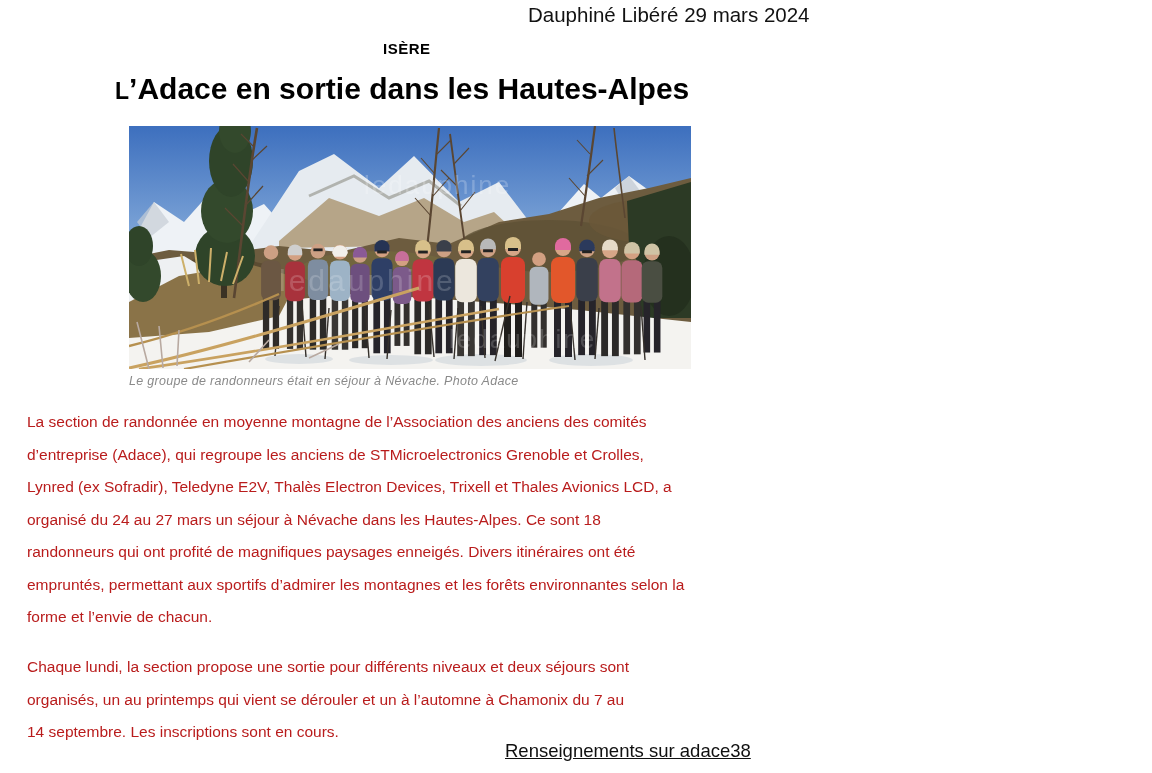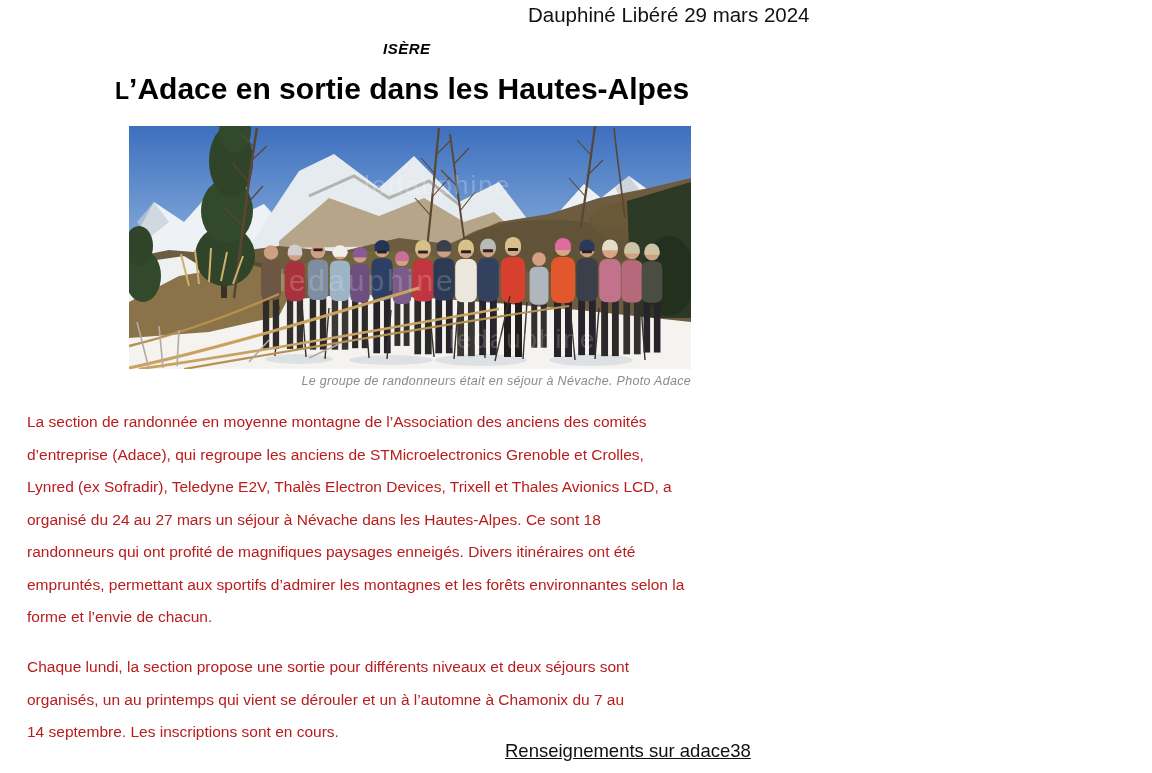"ISÈRE" #kicker { font-style: italic -> none }
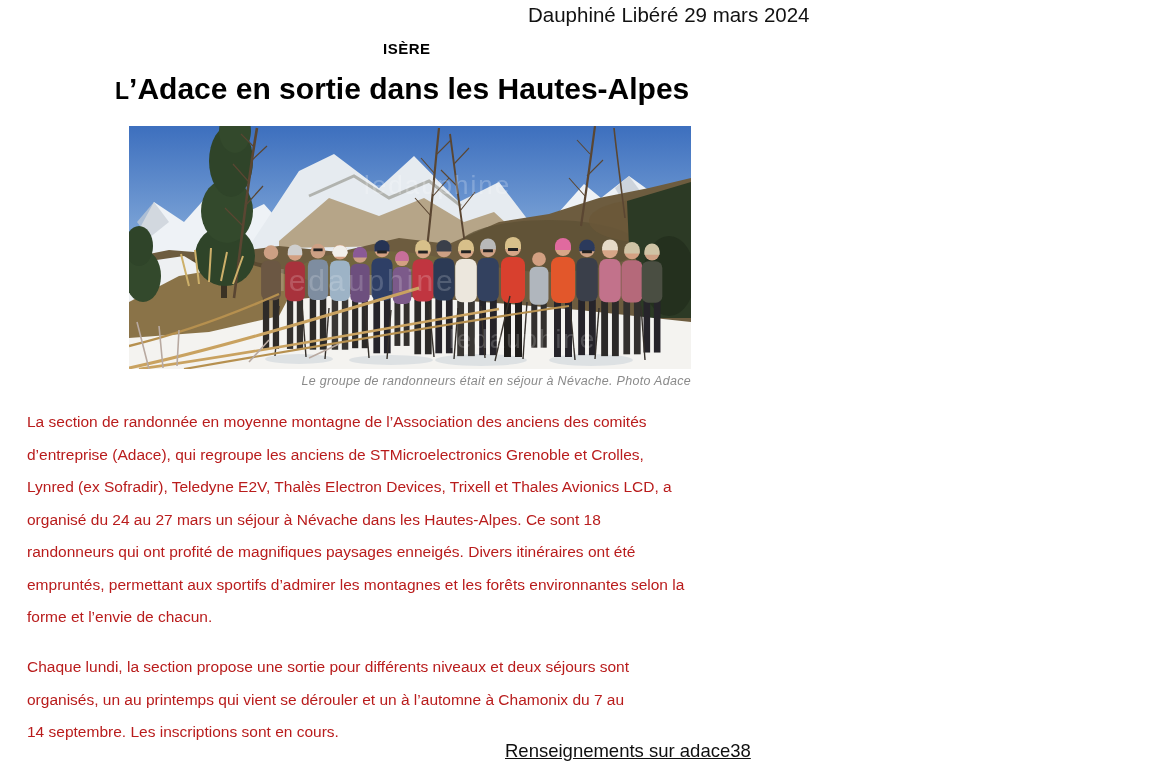"Le groupe de randonneurs était" #caption { text-align: right -> left }
